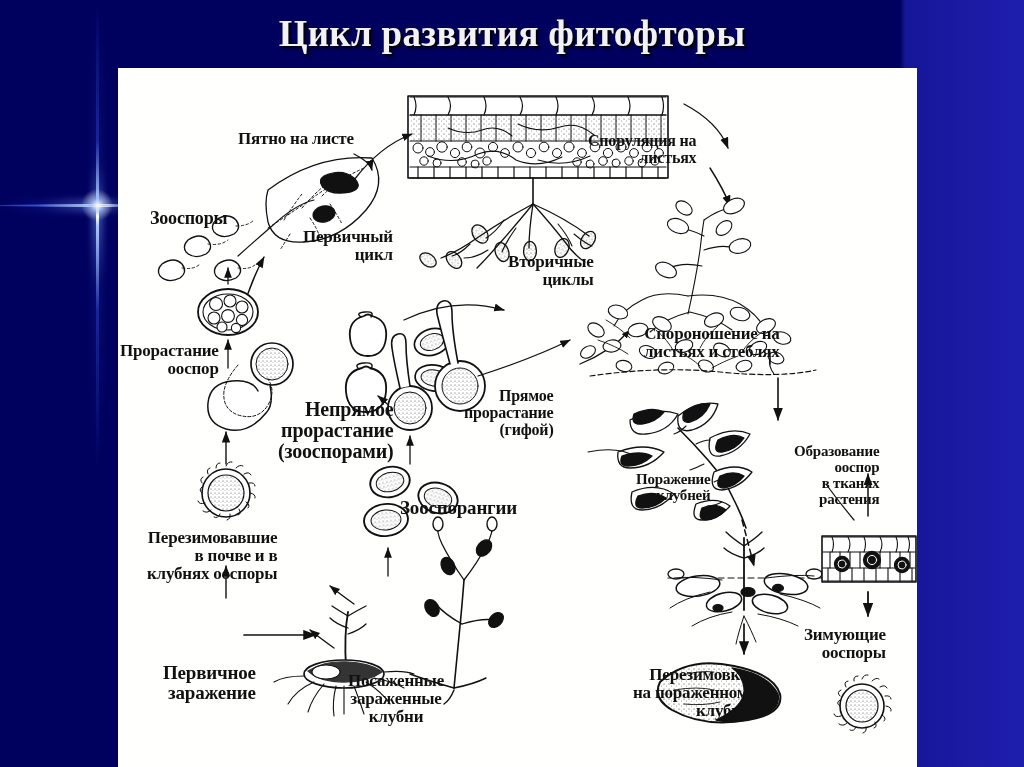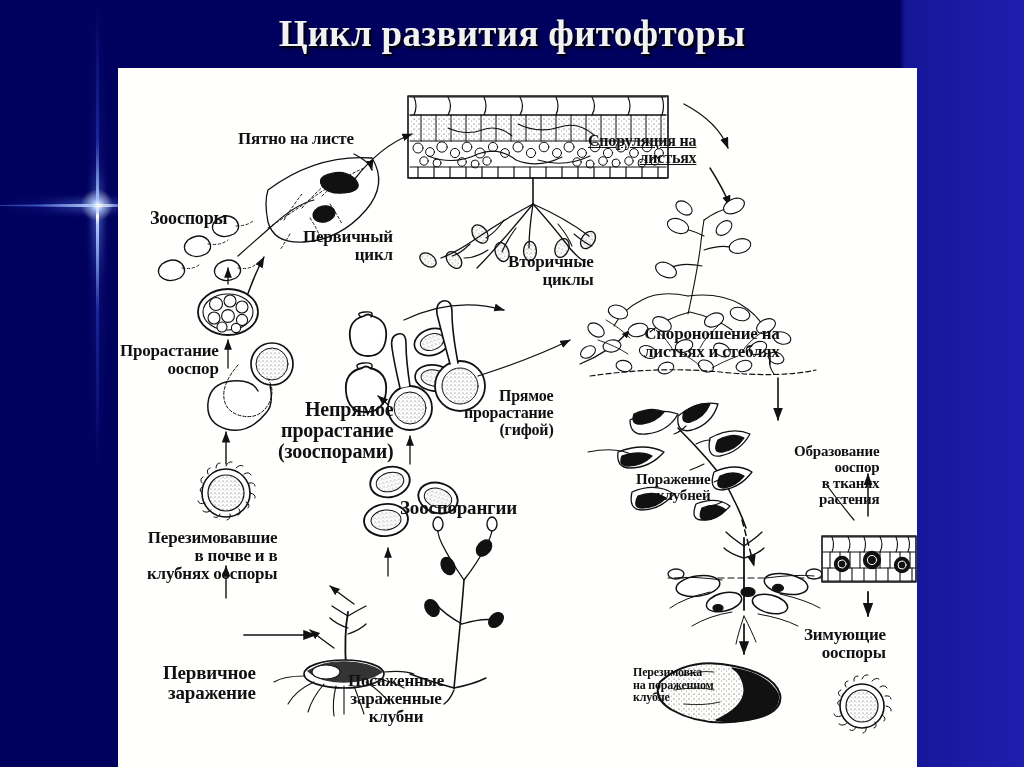"Споруляция на" div.lbl { text-decoration: underline -> none }
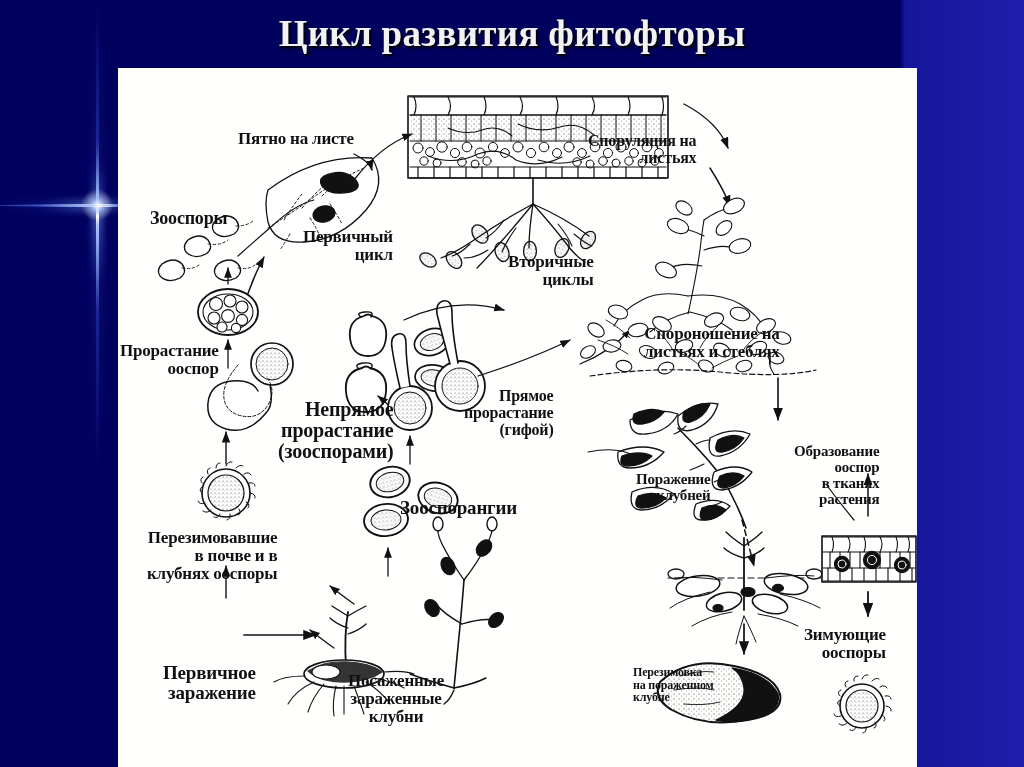"Перезимовка" div.lbl { font-size: 12px -> 17px; text-align: left -> right }
